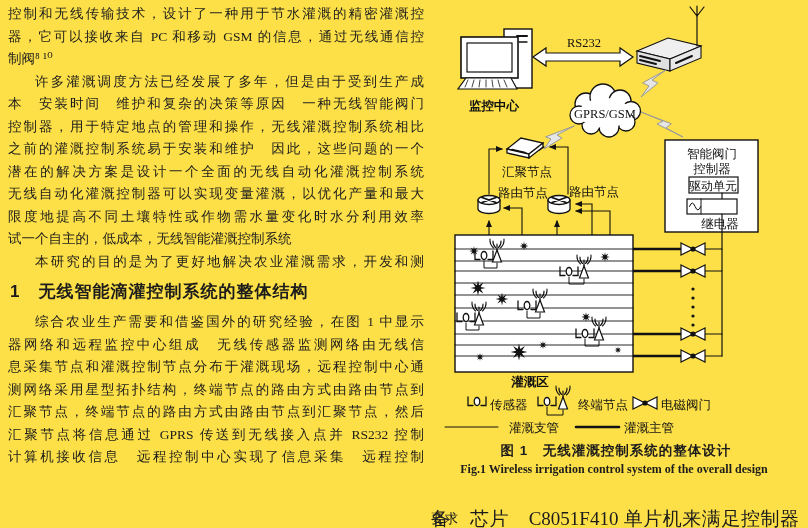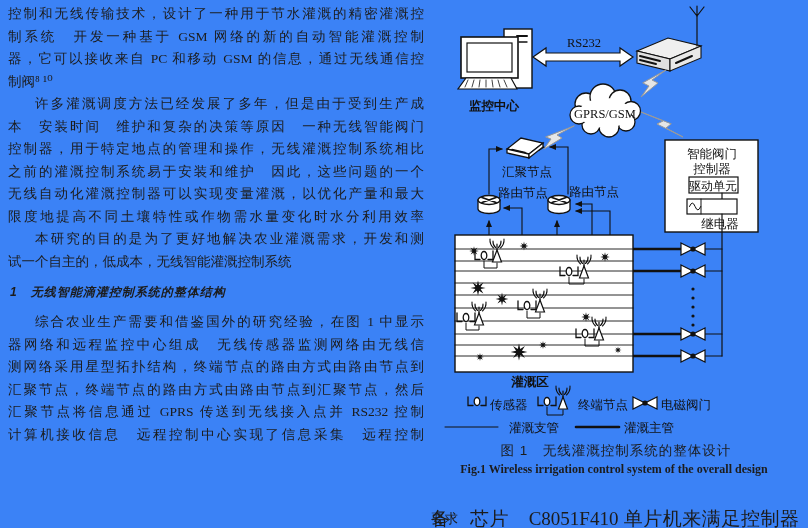"控制和无线传输技术，设计了一种用于节水灌溉的精密灌溉控" #page { background: #3b82f6 -> #fde047 }
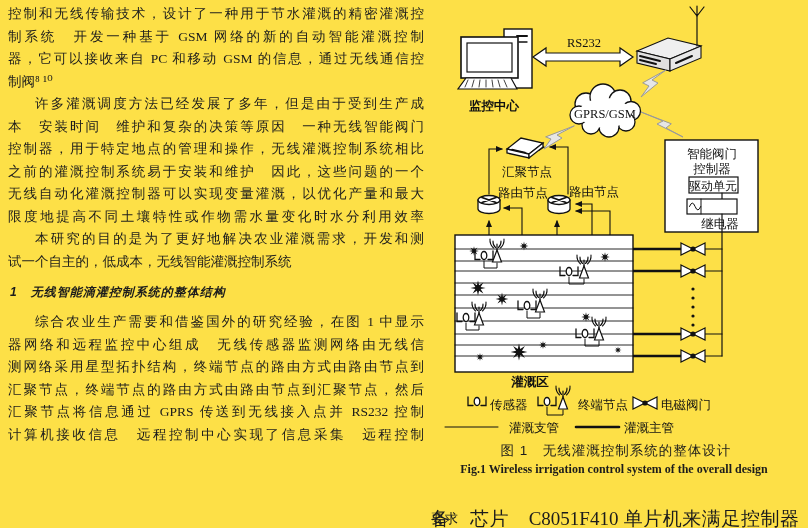"制系统 开发一种基于 GSM 网络的新的自动智能灌溉控制" div.ln { html: <div>制系统 开发一种基于 GSM 网络的新的自动智能灌溉控制</div> -> none }
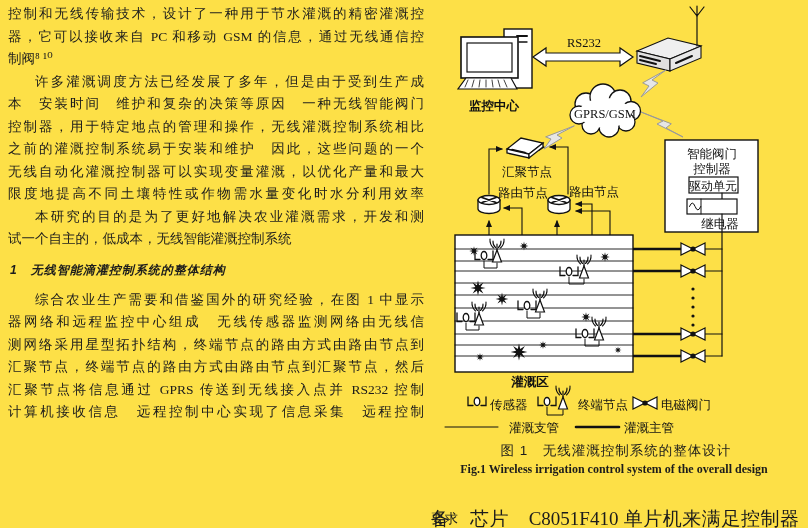"潜在的解决方案是设计一个全面的无线自动化灌溉控制系统" div.ln { html: none -> <div>潜在的解决方案是设计一个全面的无线自动化灌溉控制系统</div> }
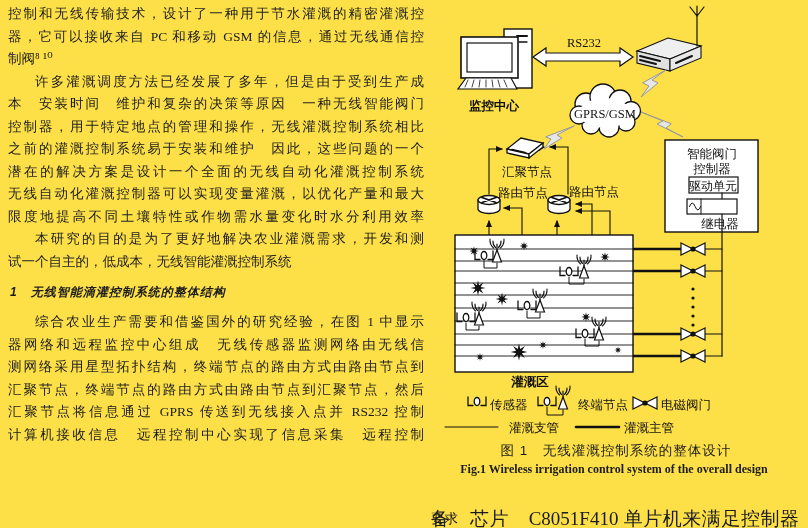"本研究的目的是为了更好地解决农业灌溉需求，开发和测" div.ln { order: before "试一个自主的，低成本，无线智能灌溉控制系统" -> after "试一个自主的，低成本，无线智能灌溉控制系统" }
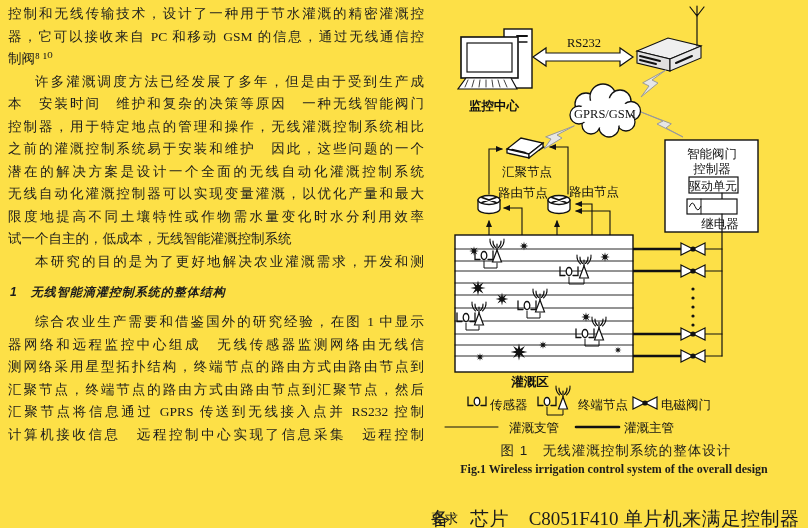"1 无线智能滴灌控制系统的整体结构" .heading { font-size: 12px -> 17px; font-style: italic -> none }
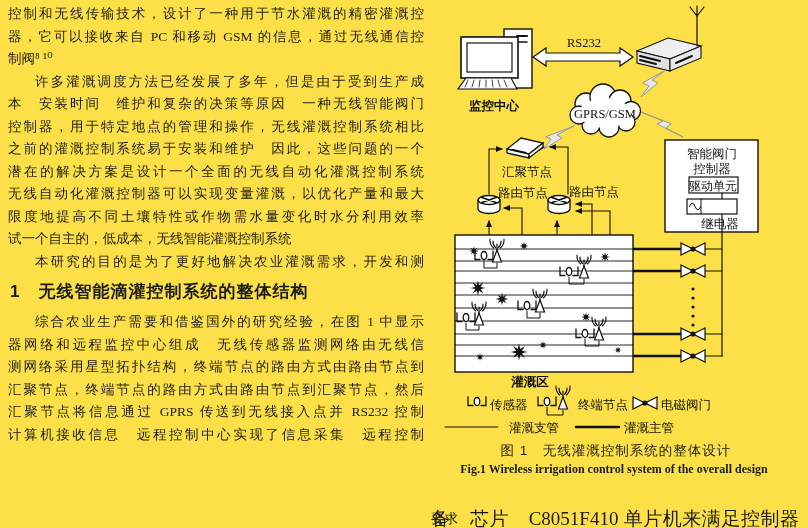"息采集节点和灌溉控制节点分布于灌溉现场，远程控制中心通" div.ln { html: none -> <div>息采集节点和灌溉控制节点分布于灌溉现场，远程控制中心通</div> }
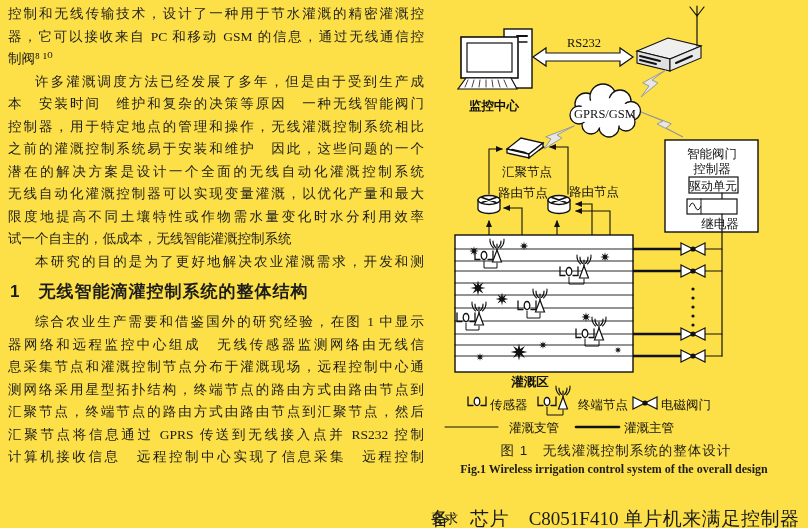"图 1 无线灌溉控制系统的整体设计" .cap-zh { font-weight: normal -> bold }
